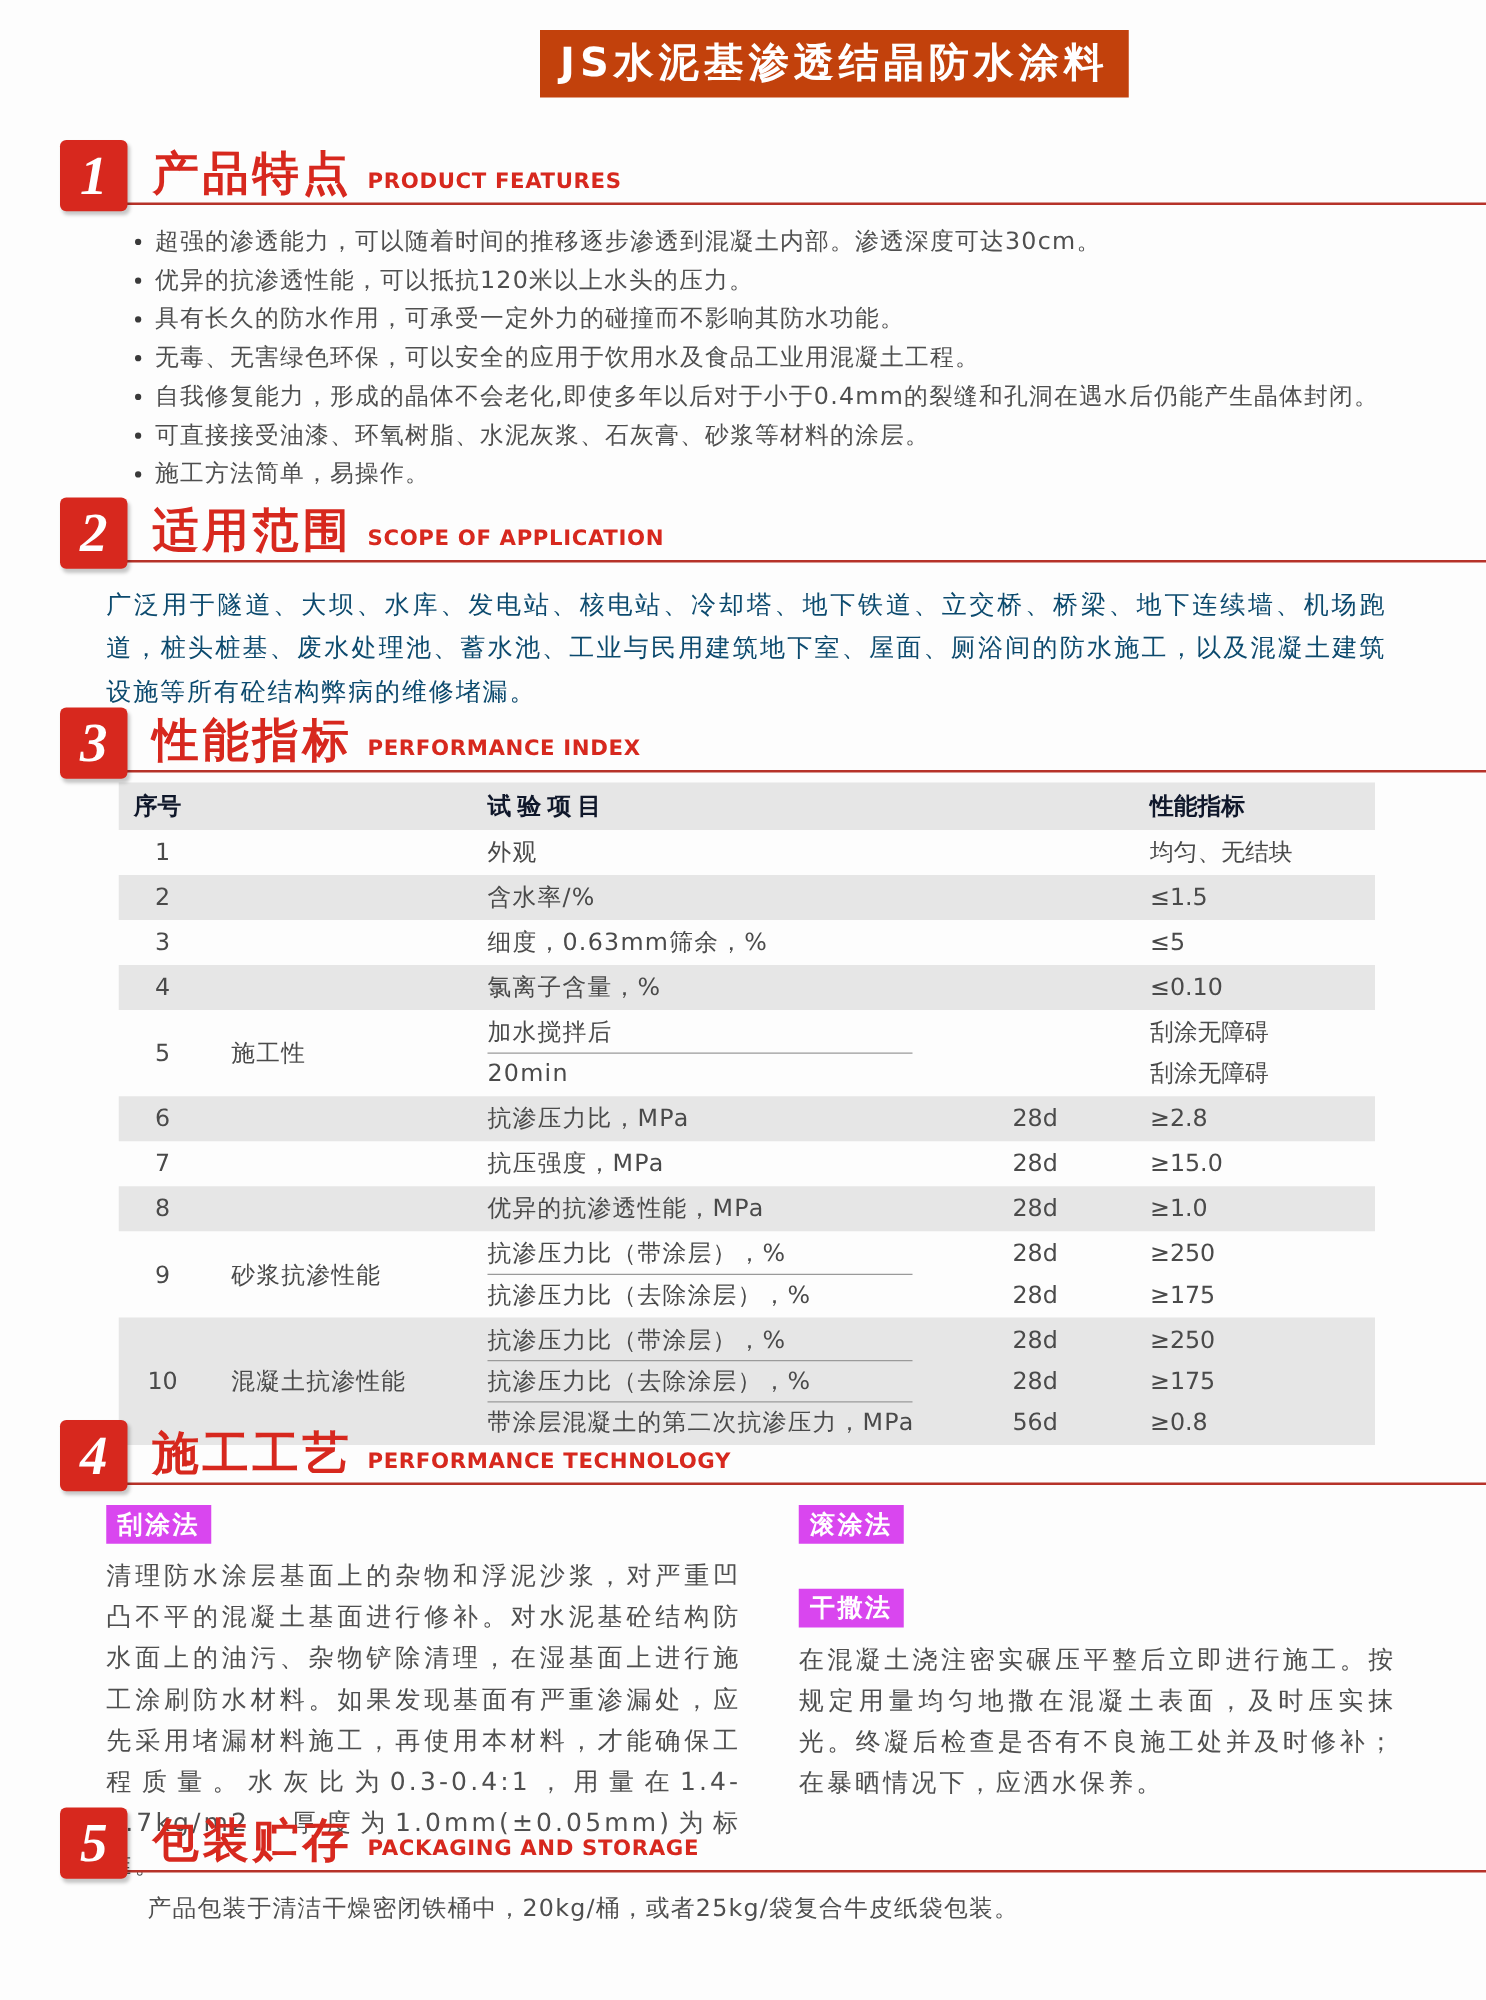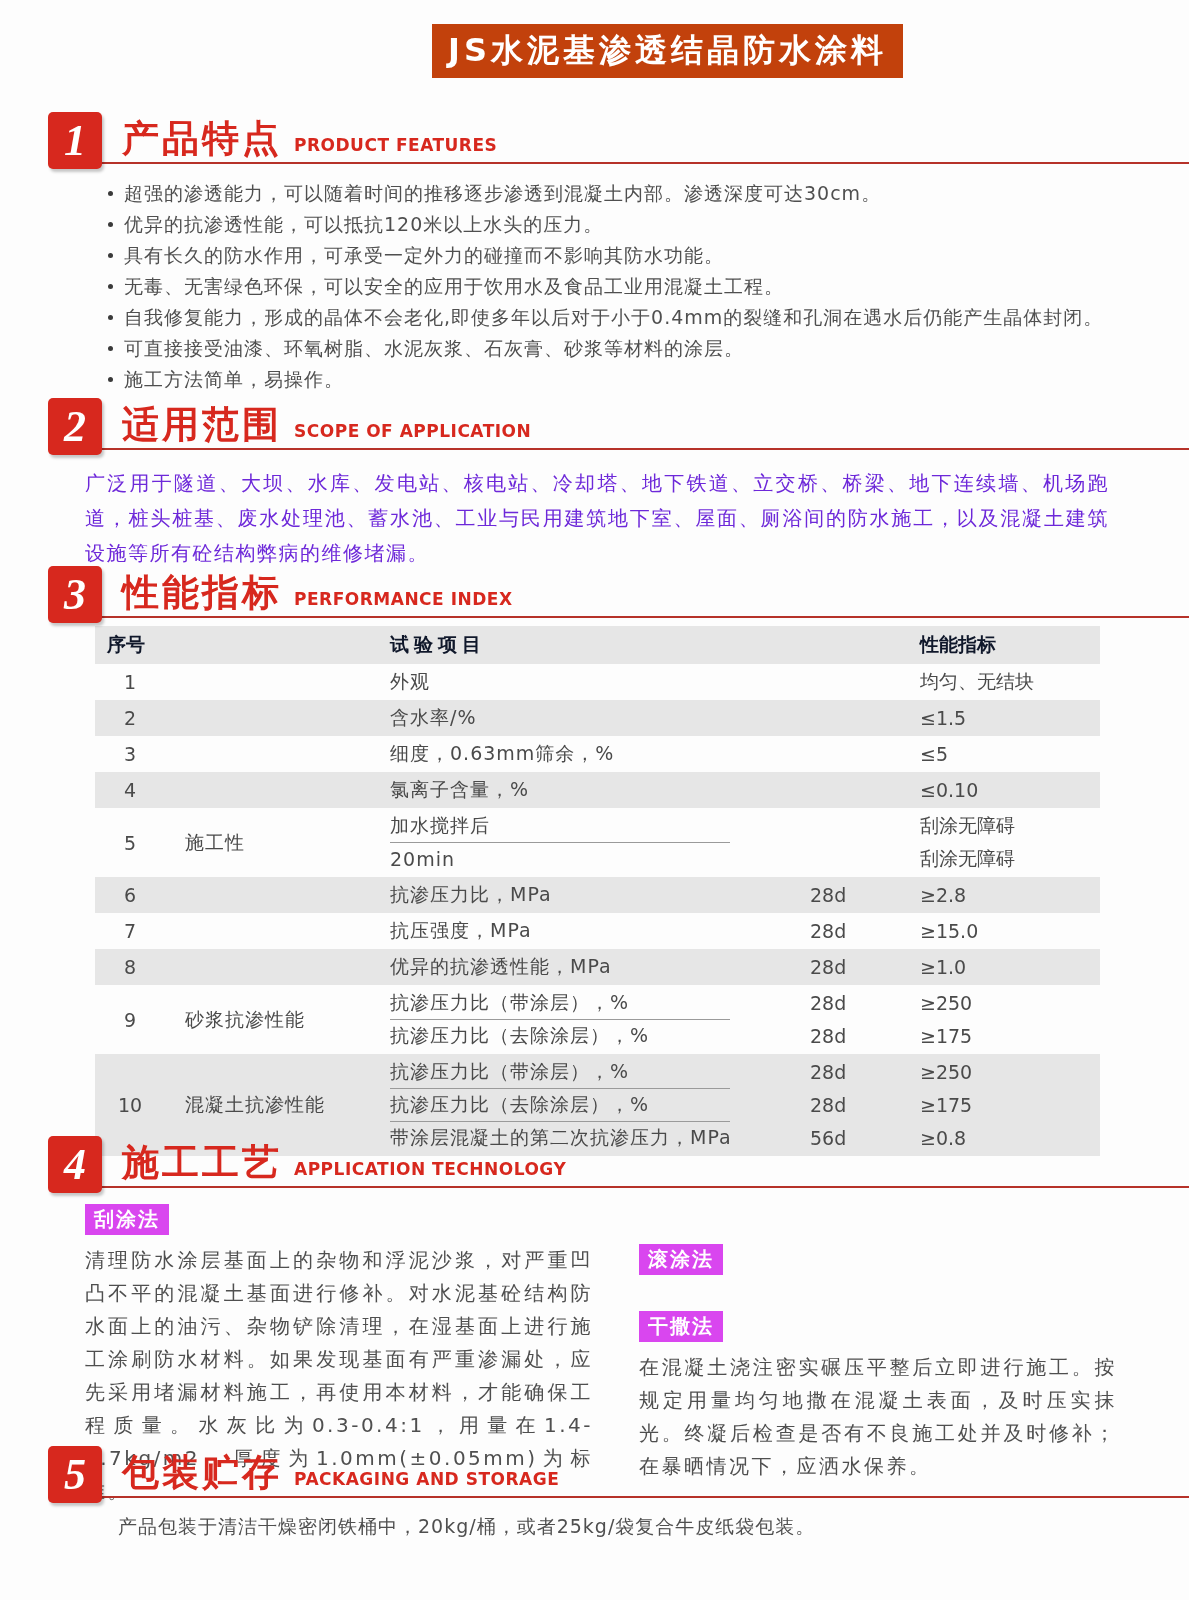"广泛用于隧道、大坝、水库、发电站、核电站、冷却塔、地下铁道、立交桥、桥梁、地下连" .scope-text { color: #6d28d9 -> #0c4a6e }
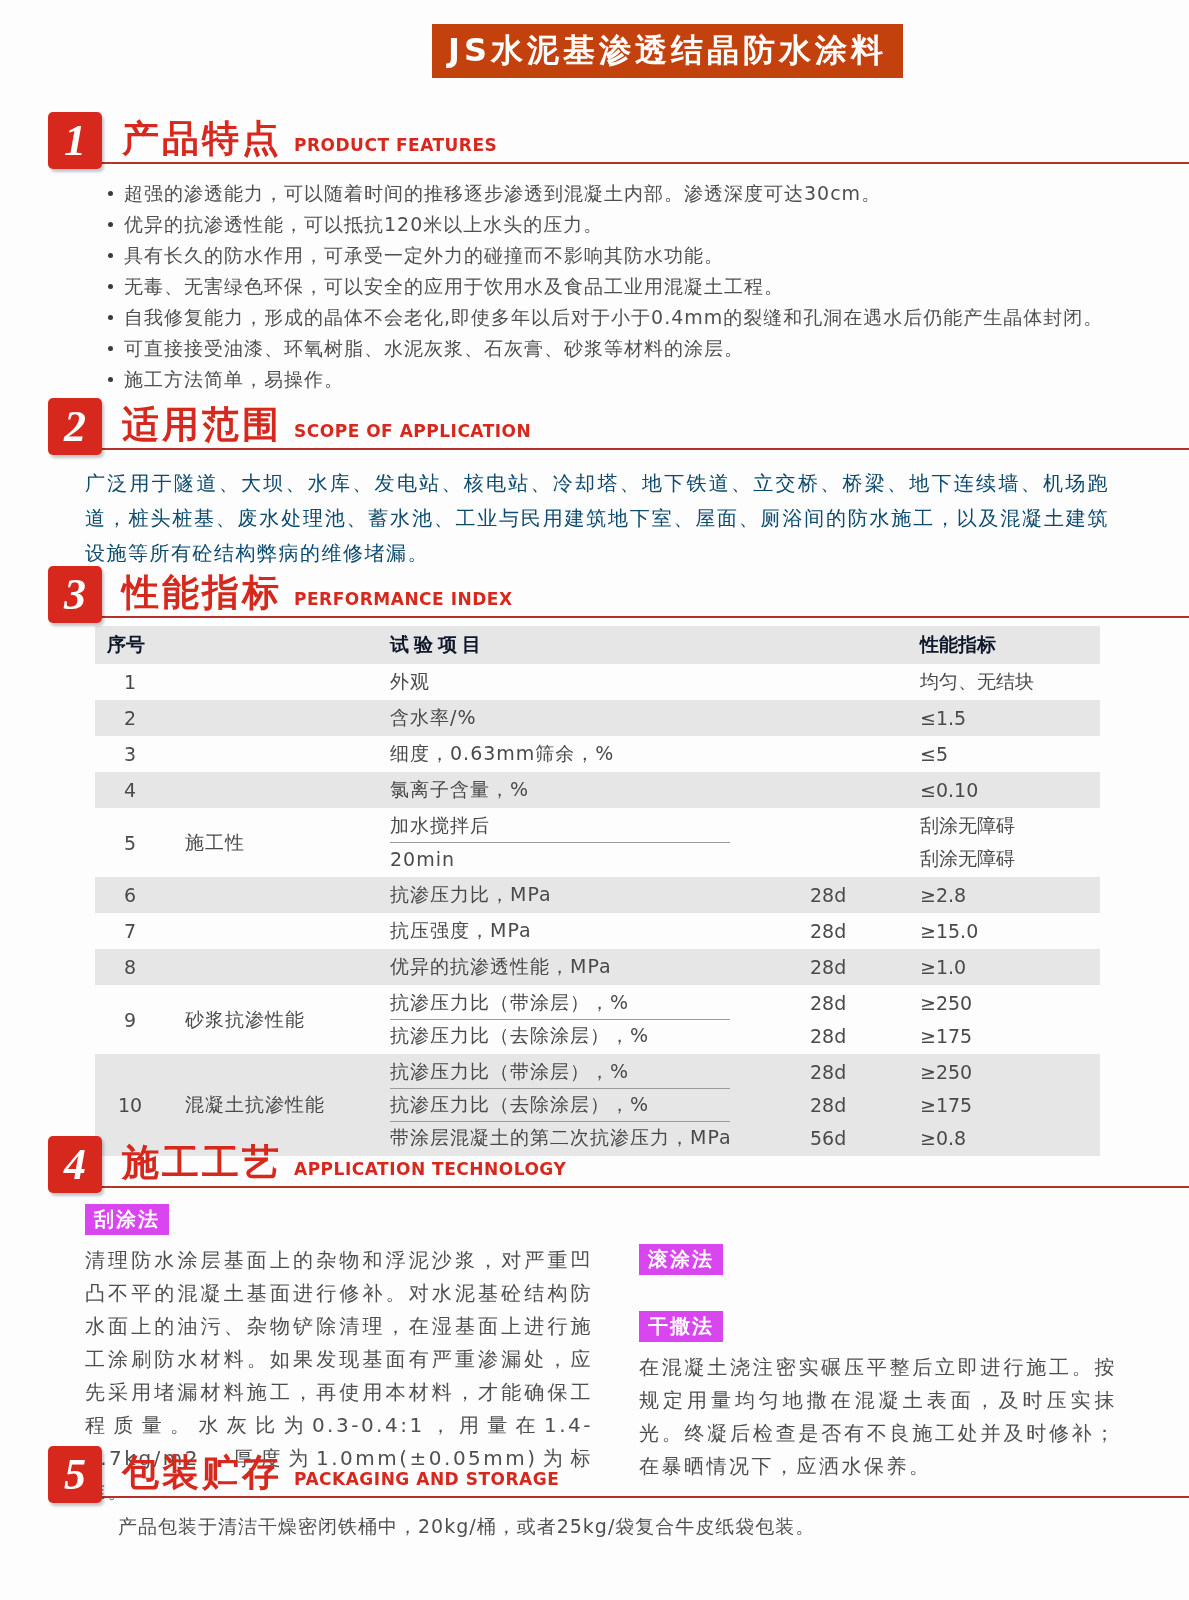"APPLICATION TECHNOLOGY" div.sec-sub { text: APPLICATION -> PERFORMANCE }
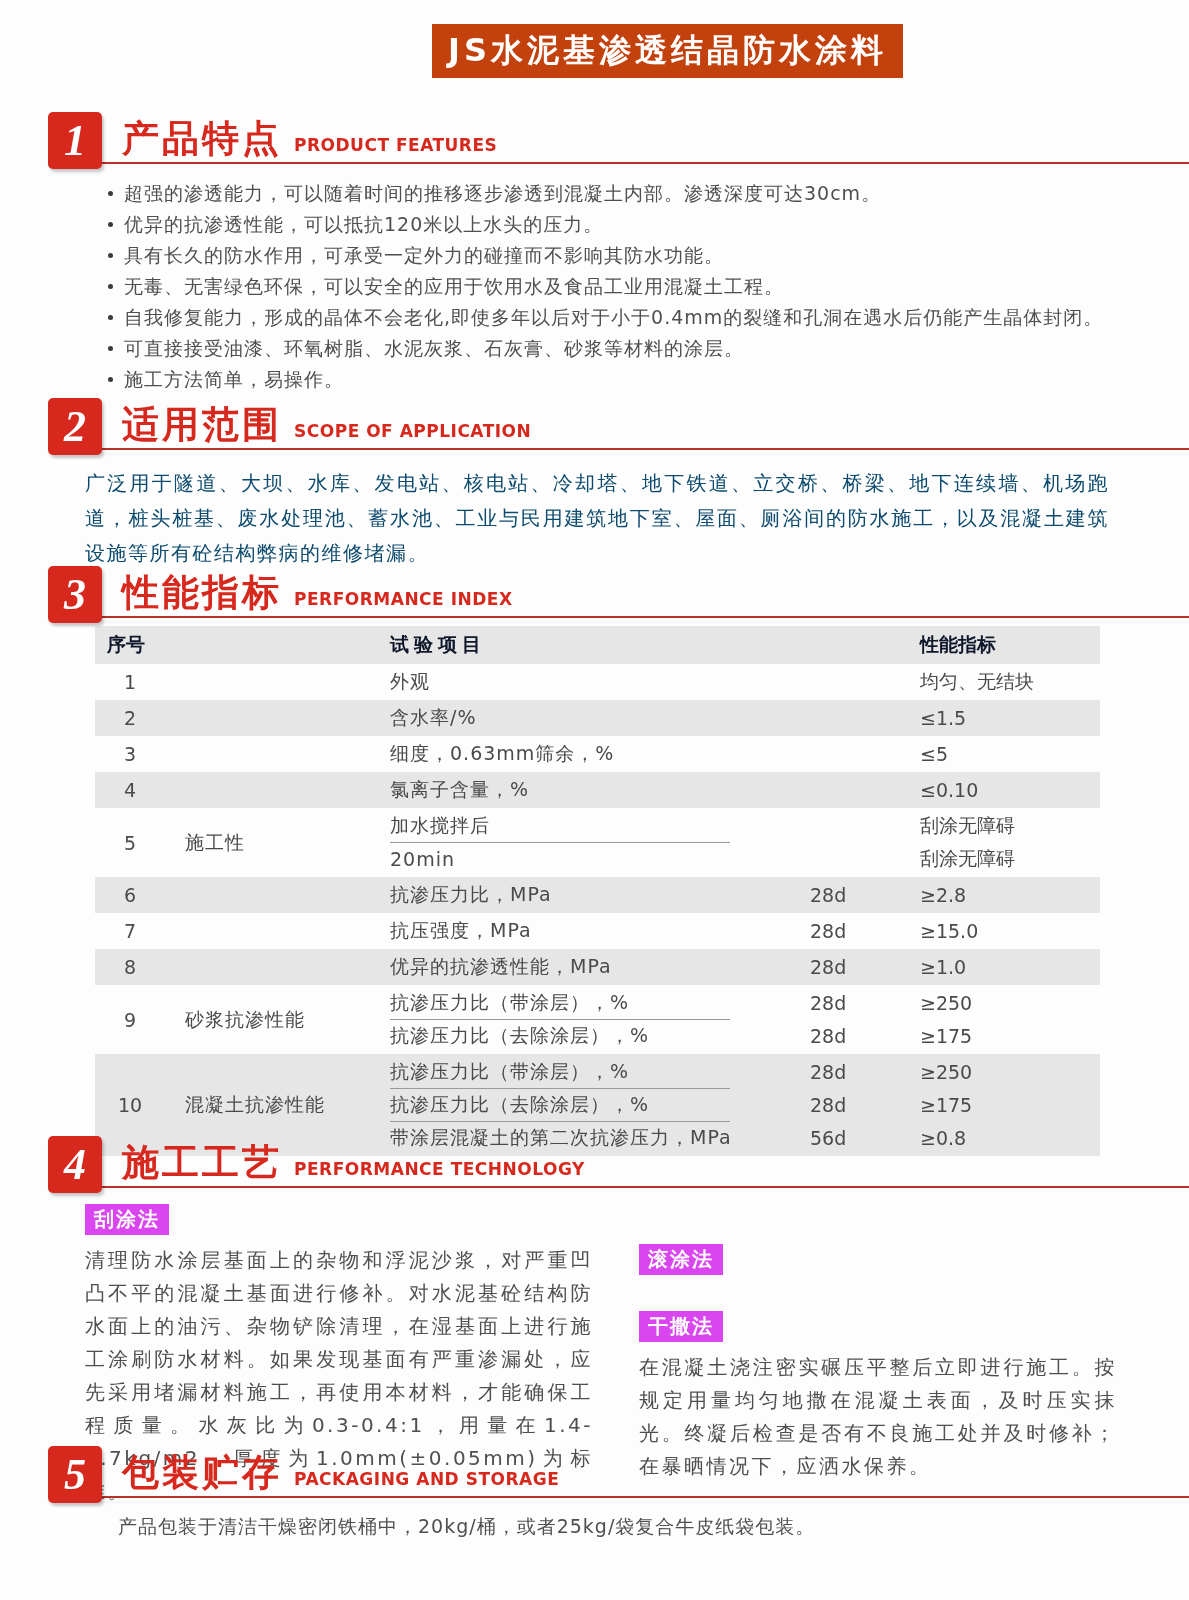"滚涂法" .tag-roll { margin-top: 40px -> none }
